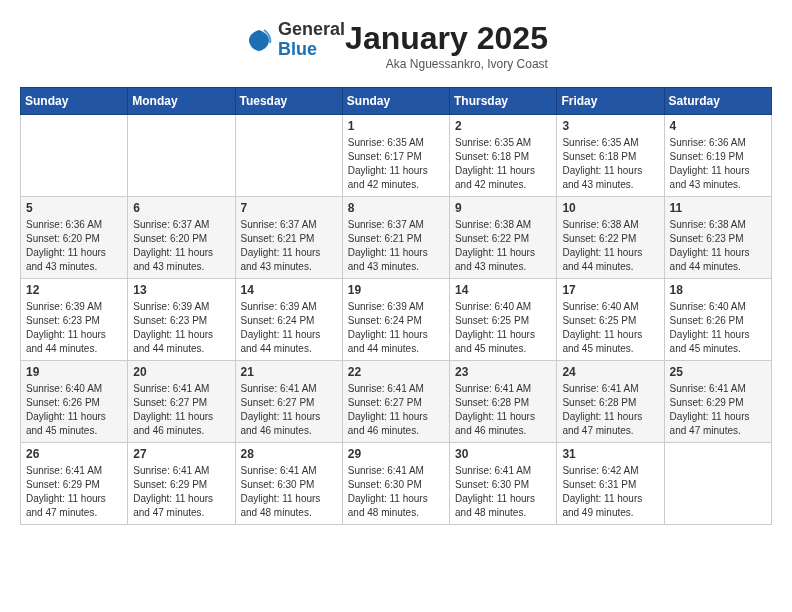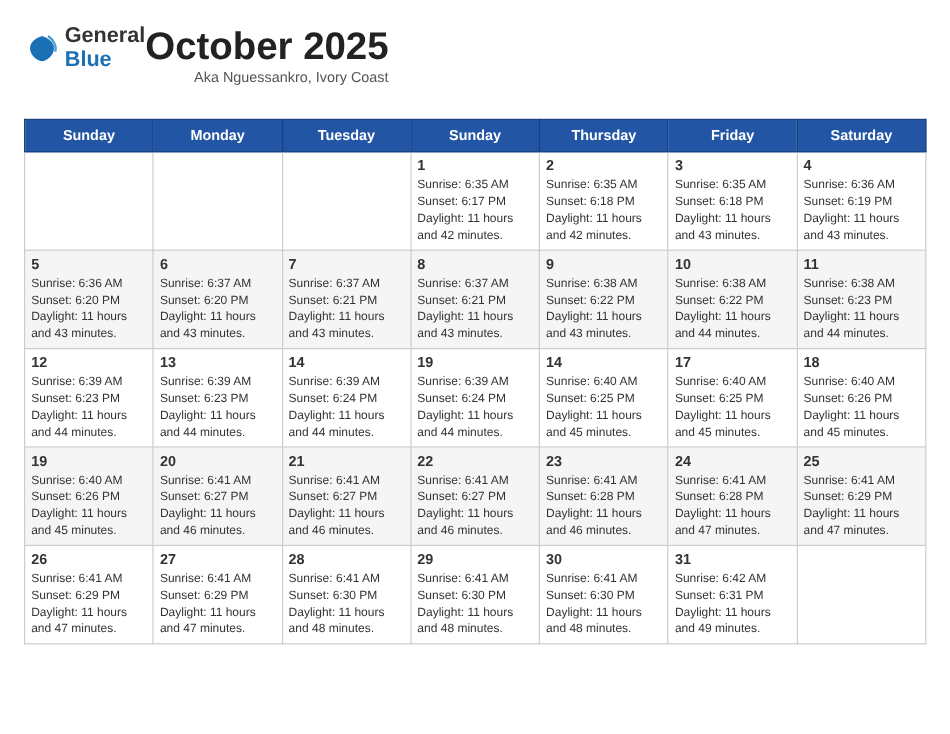"General" .header { justify-content: flex-start -> center; margin-bottom: 28px -> 16px }
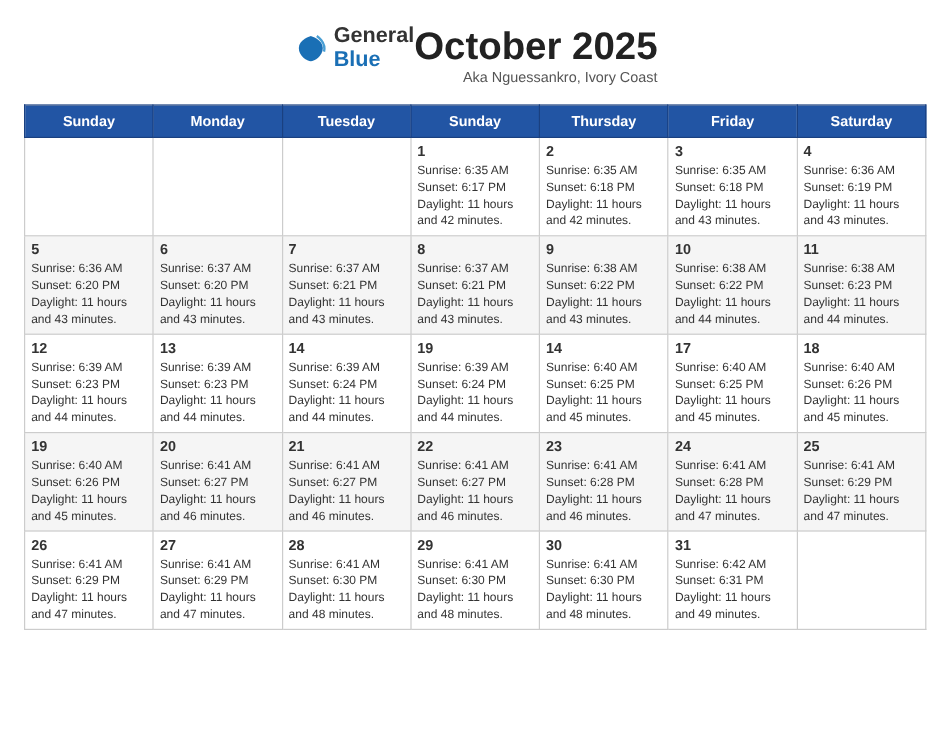"October 2025" div.month-title { text: October -> January }
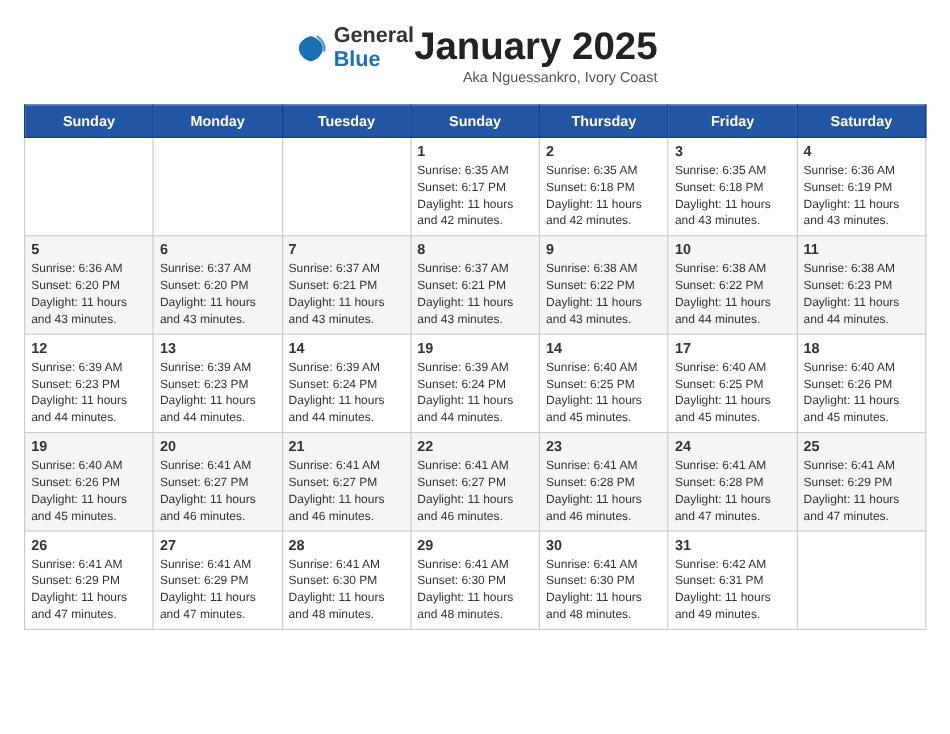"Sunday" .calendar th { text-align: center -> left }
